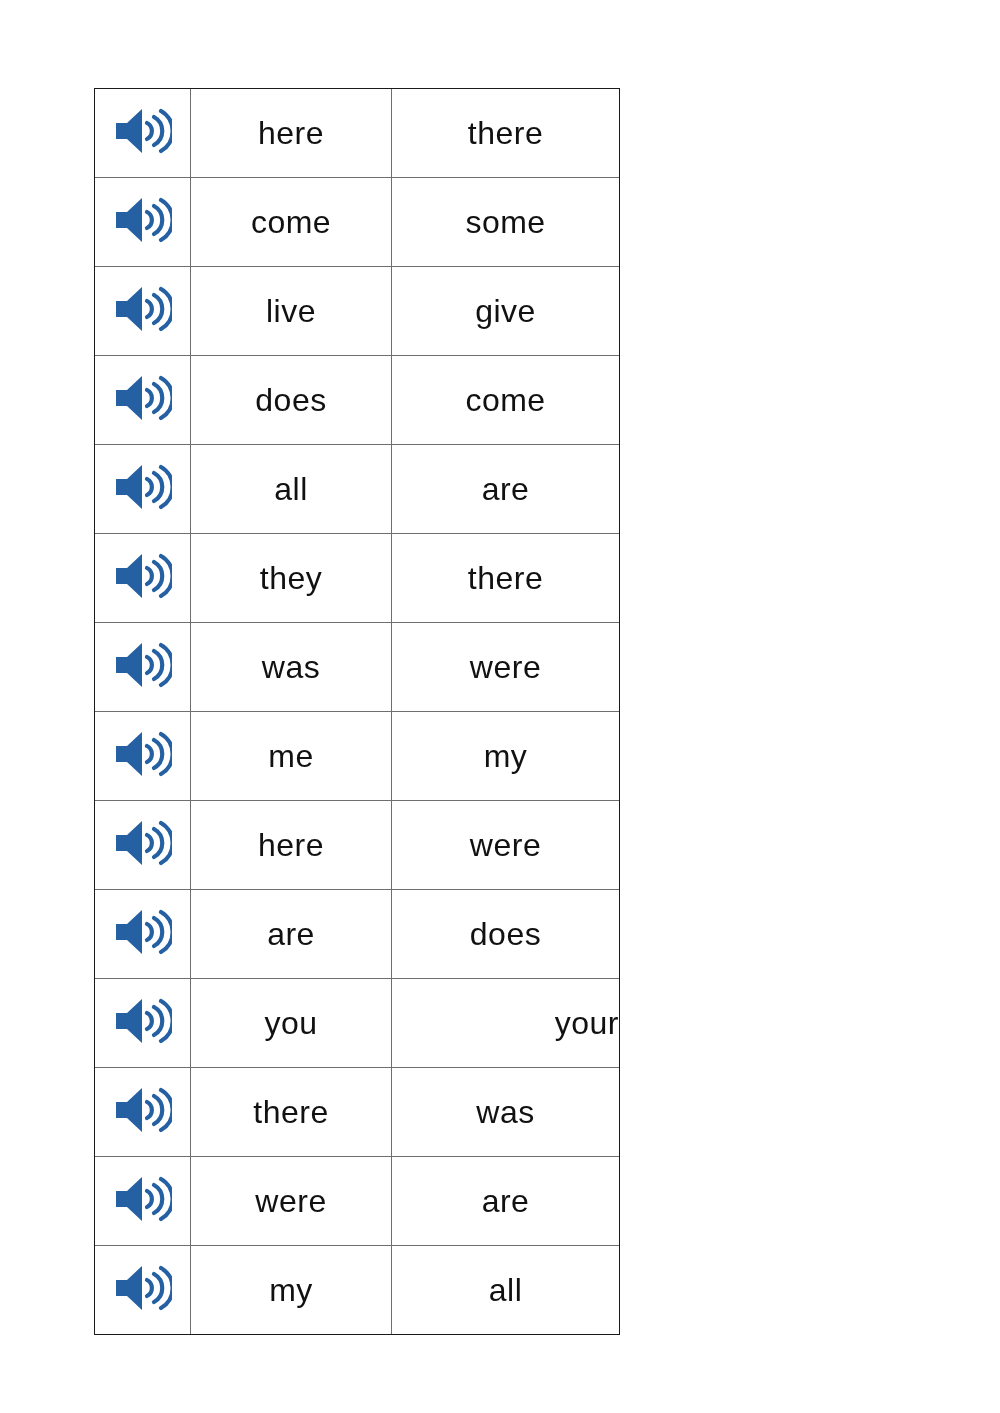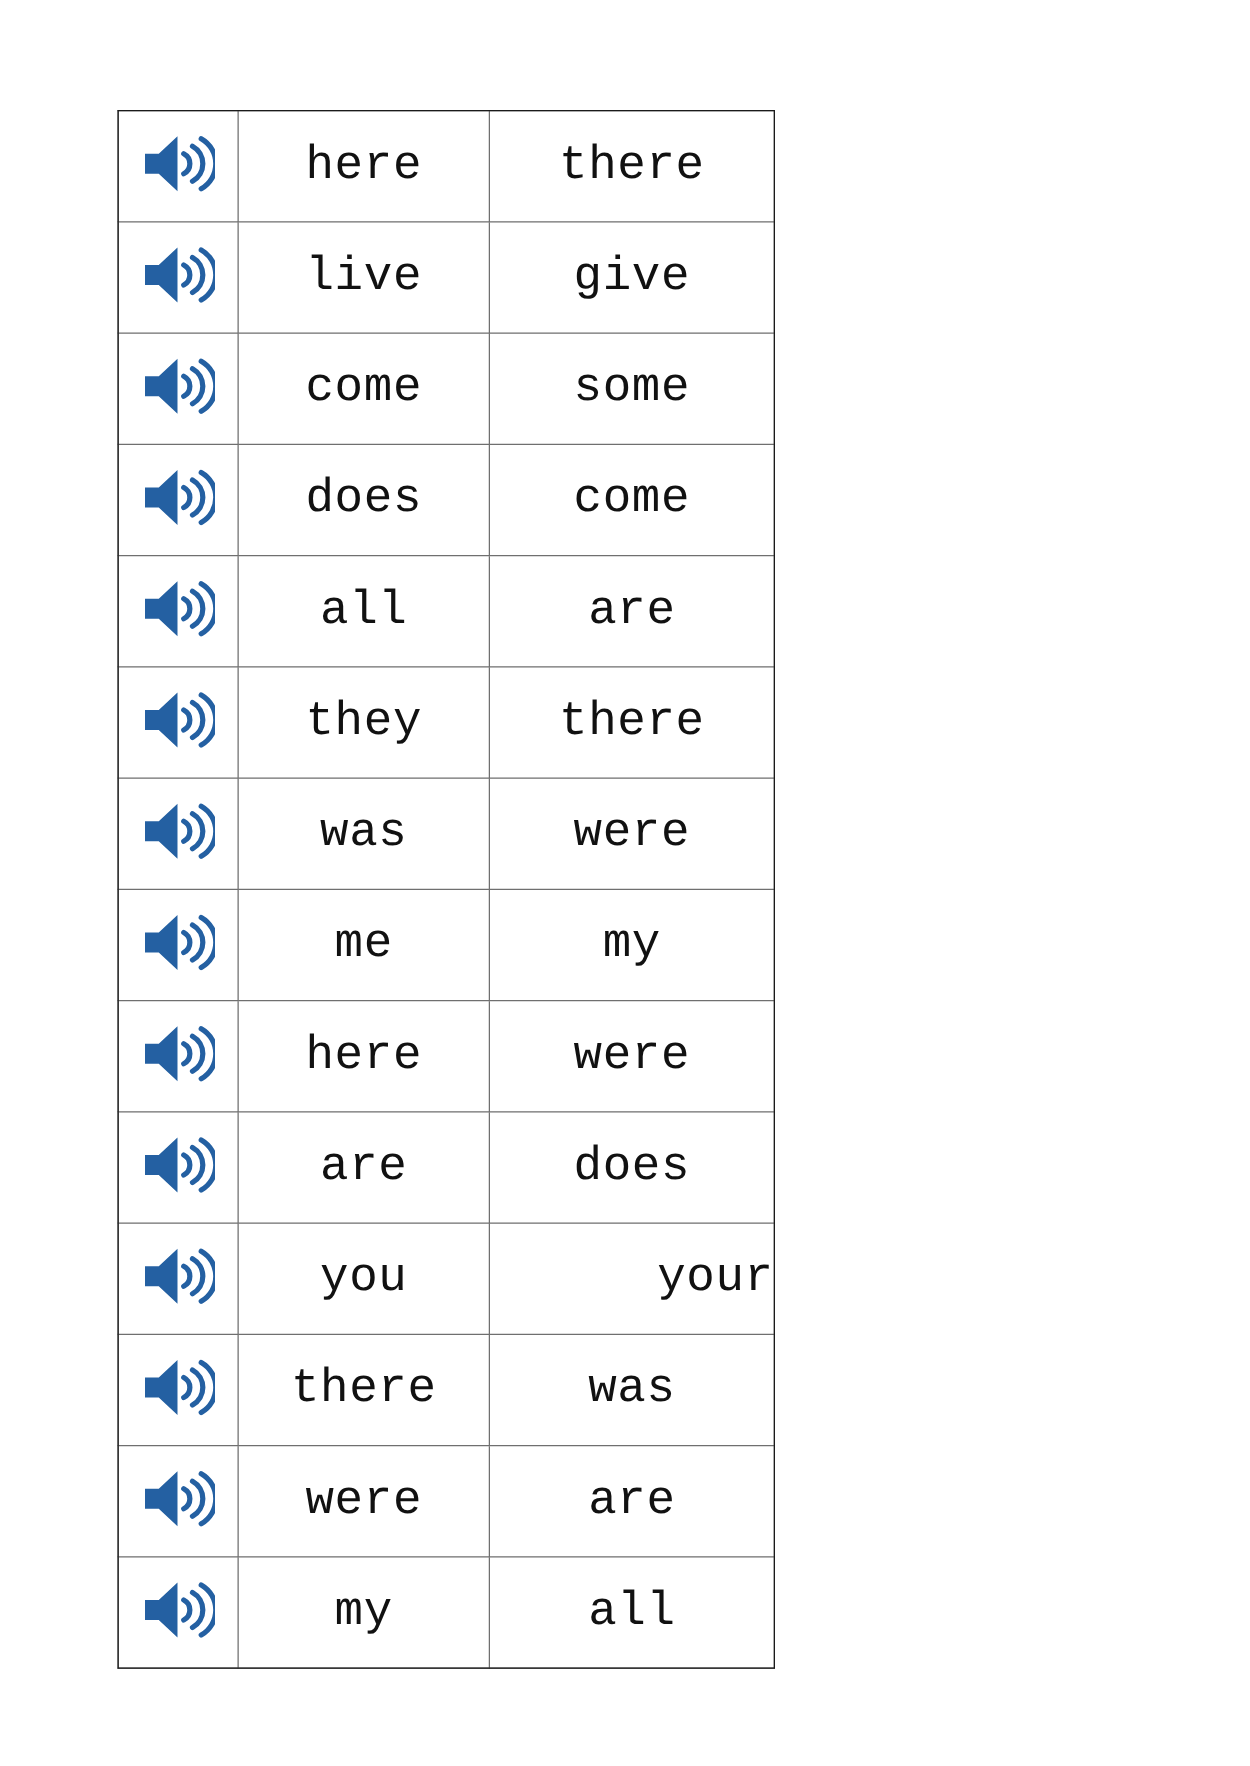"here" .word-text { font-family: Liberation Mono, monospace -> Liberation Sans, sans-serif; font-size: 38px -> 32px }
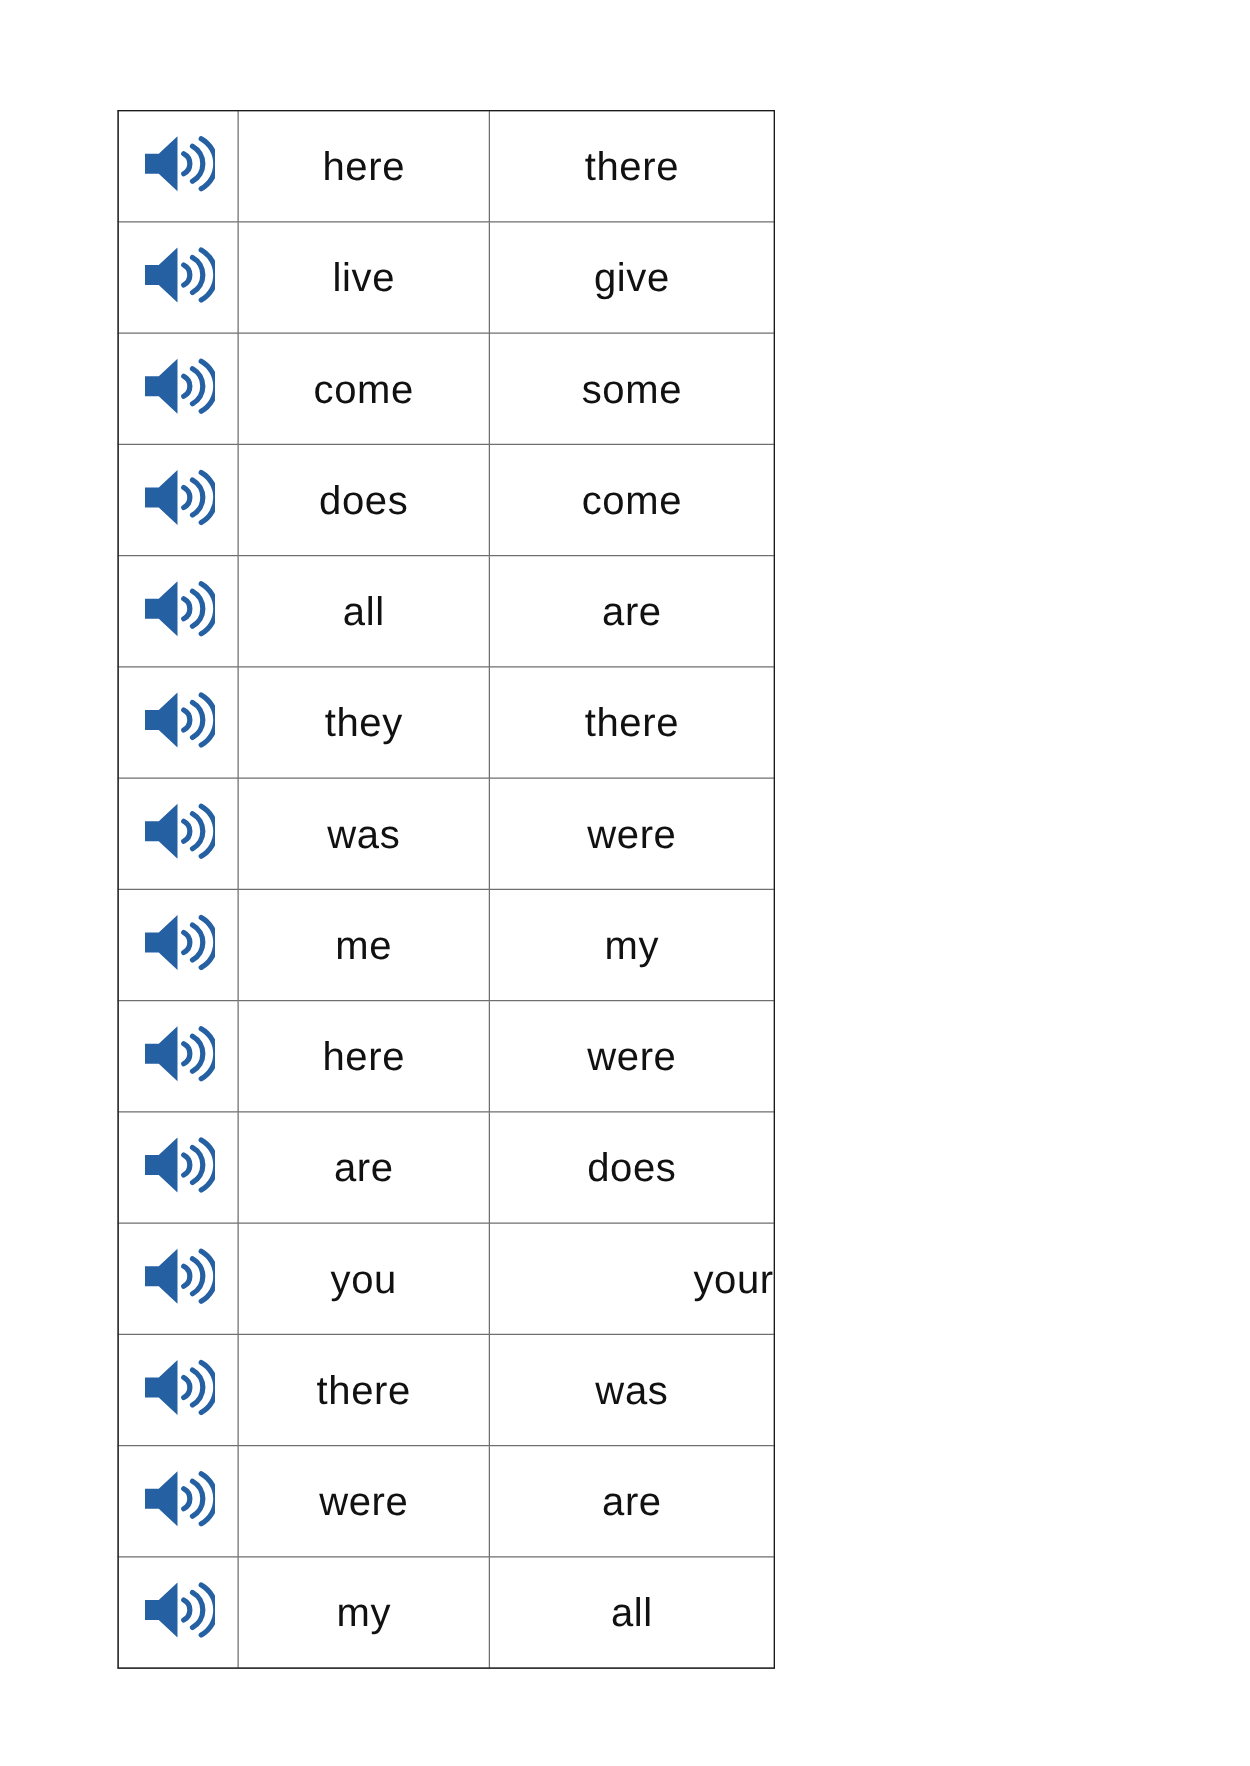"live" tr { order: before "come" -> after "come" }
